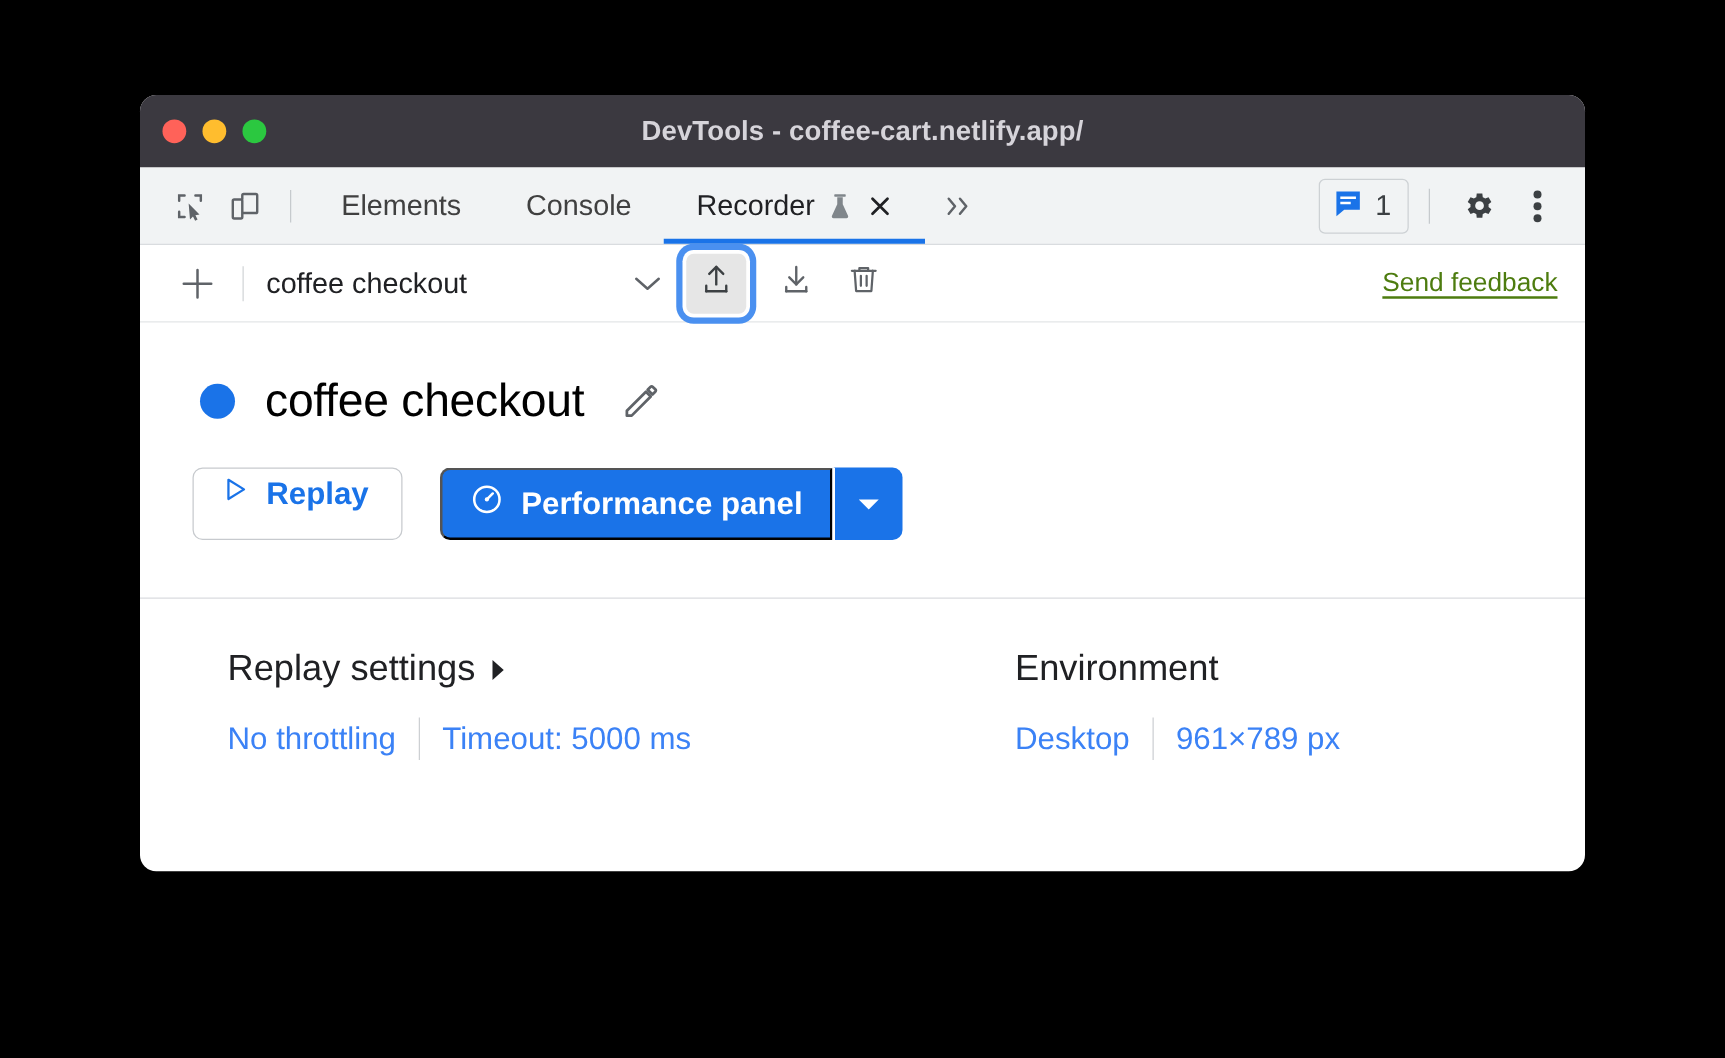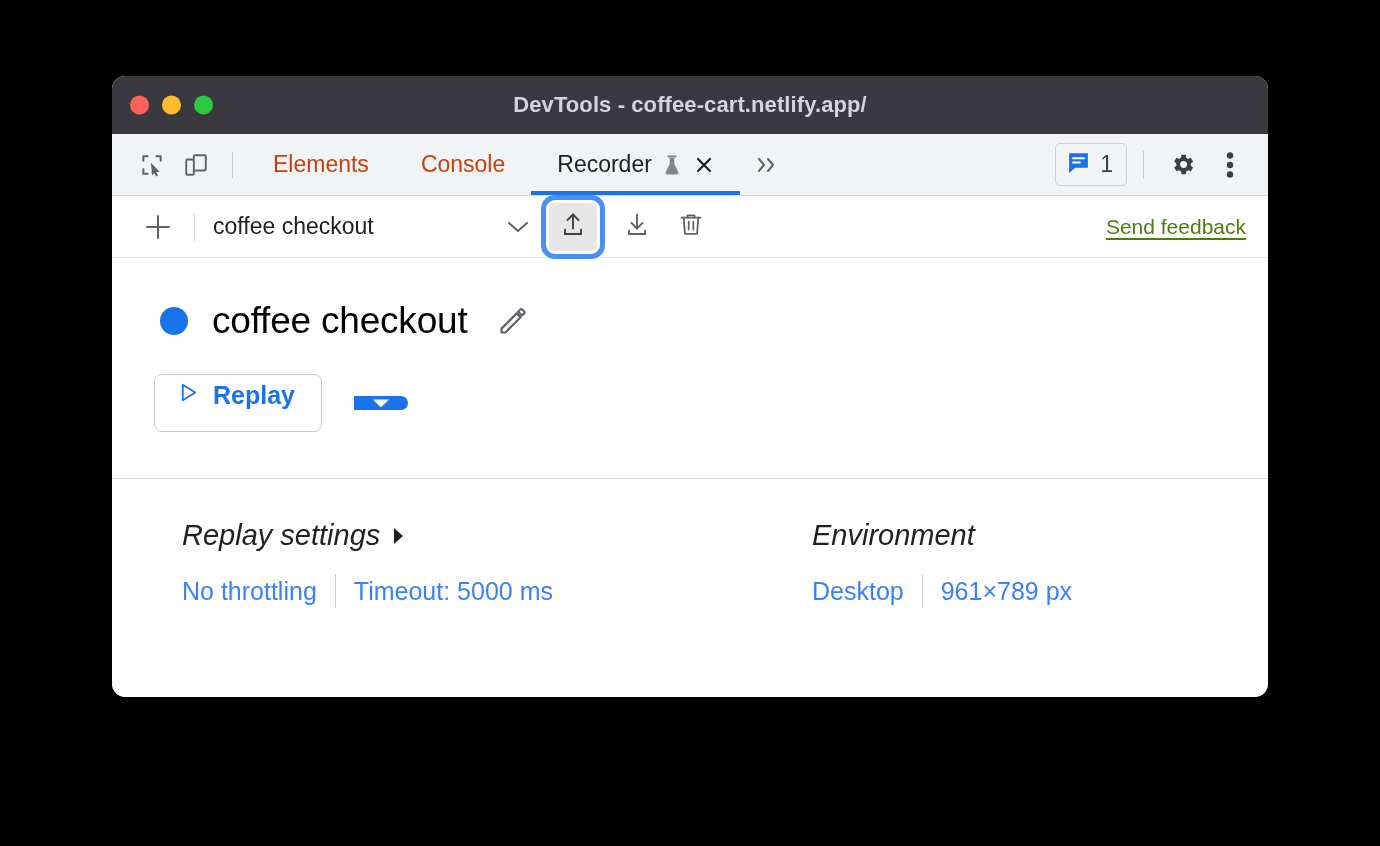"Elements" .tab { color: #c2410c -> #404040 }
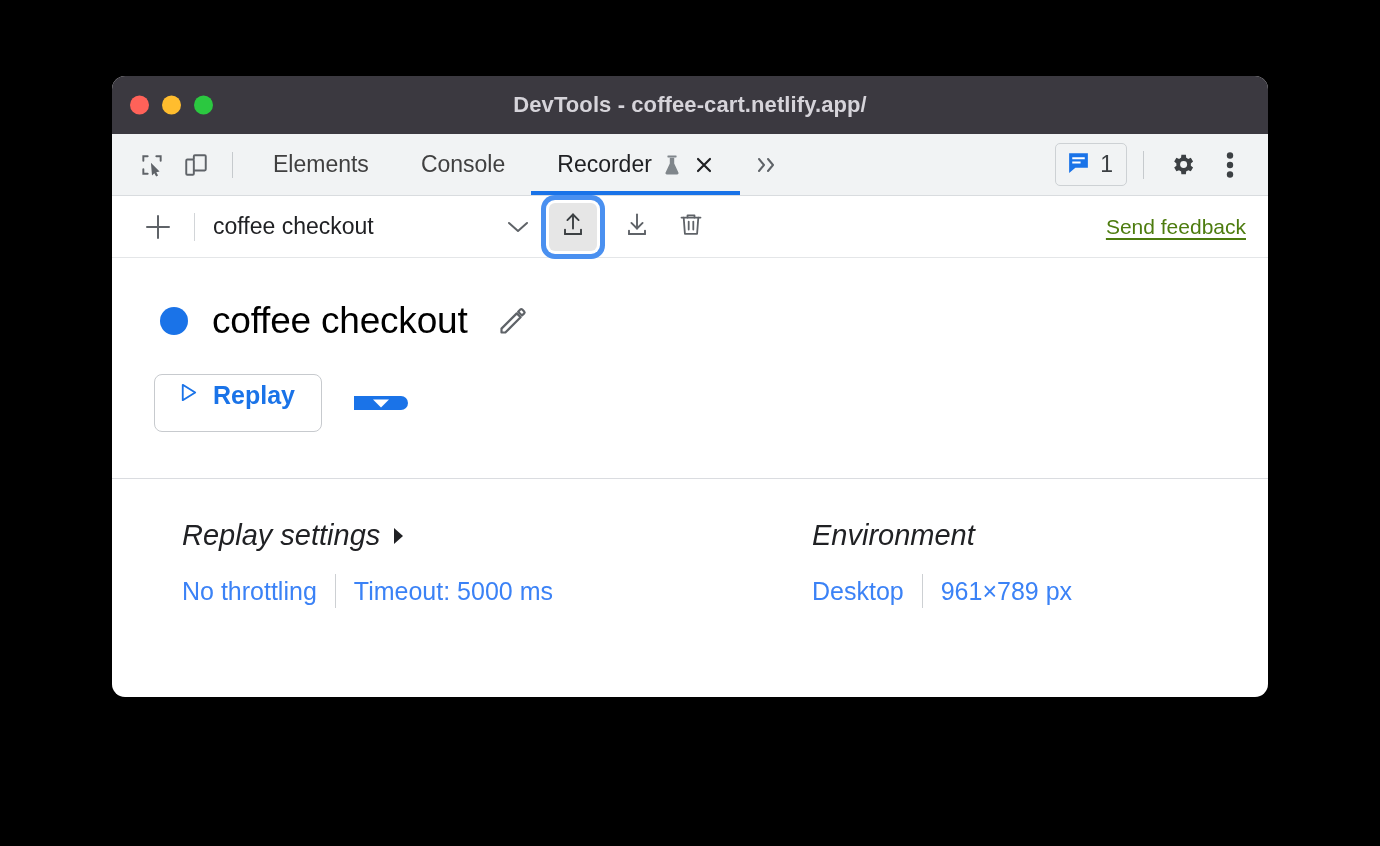"Performance panel" button.perf-btn { html: none -> <button> <span> <svg> <circle></circle> <path></path> <circle></circle> </svg> </span> <span>Performance panel</span> </button> }
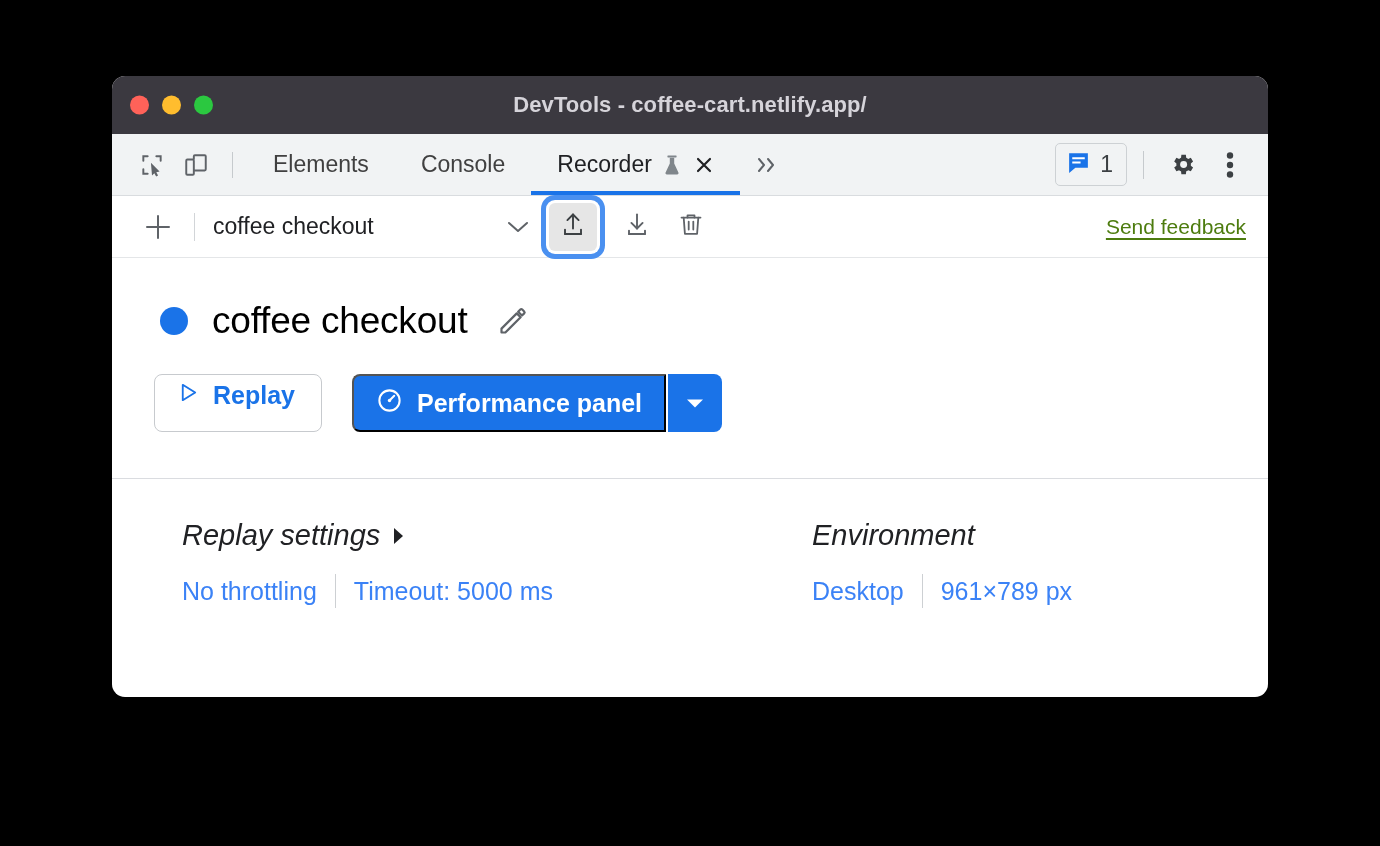"Replay settings" .col-head { font-style: italic -> none }
